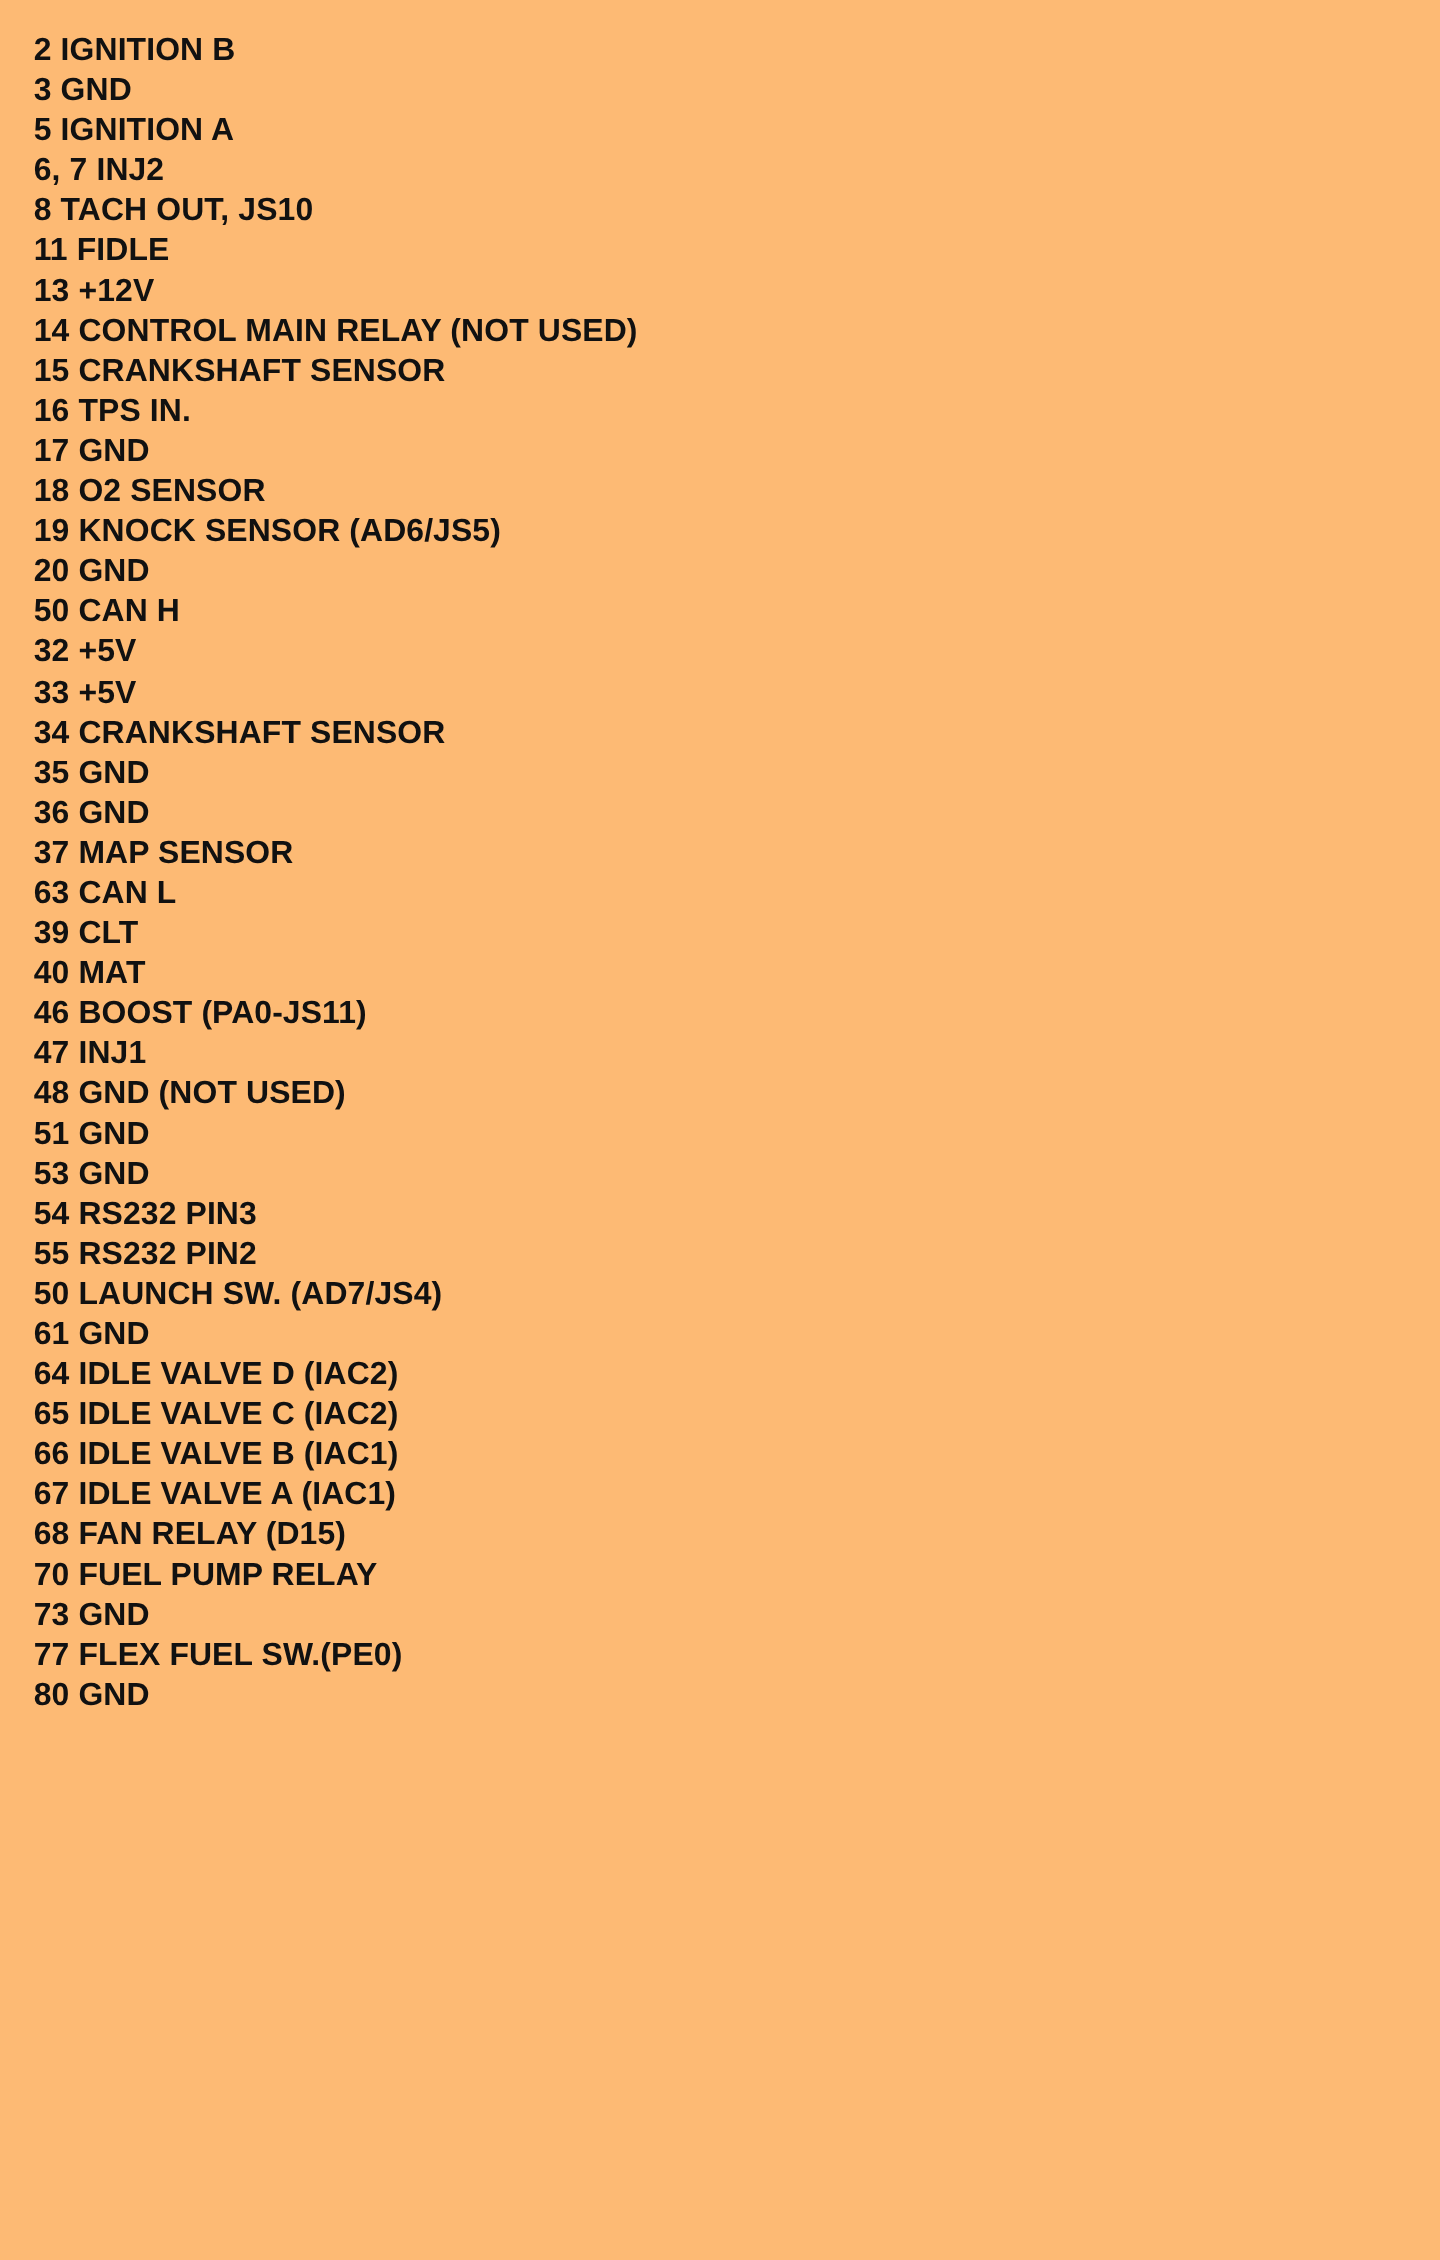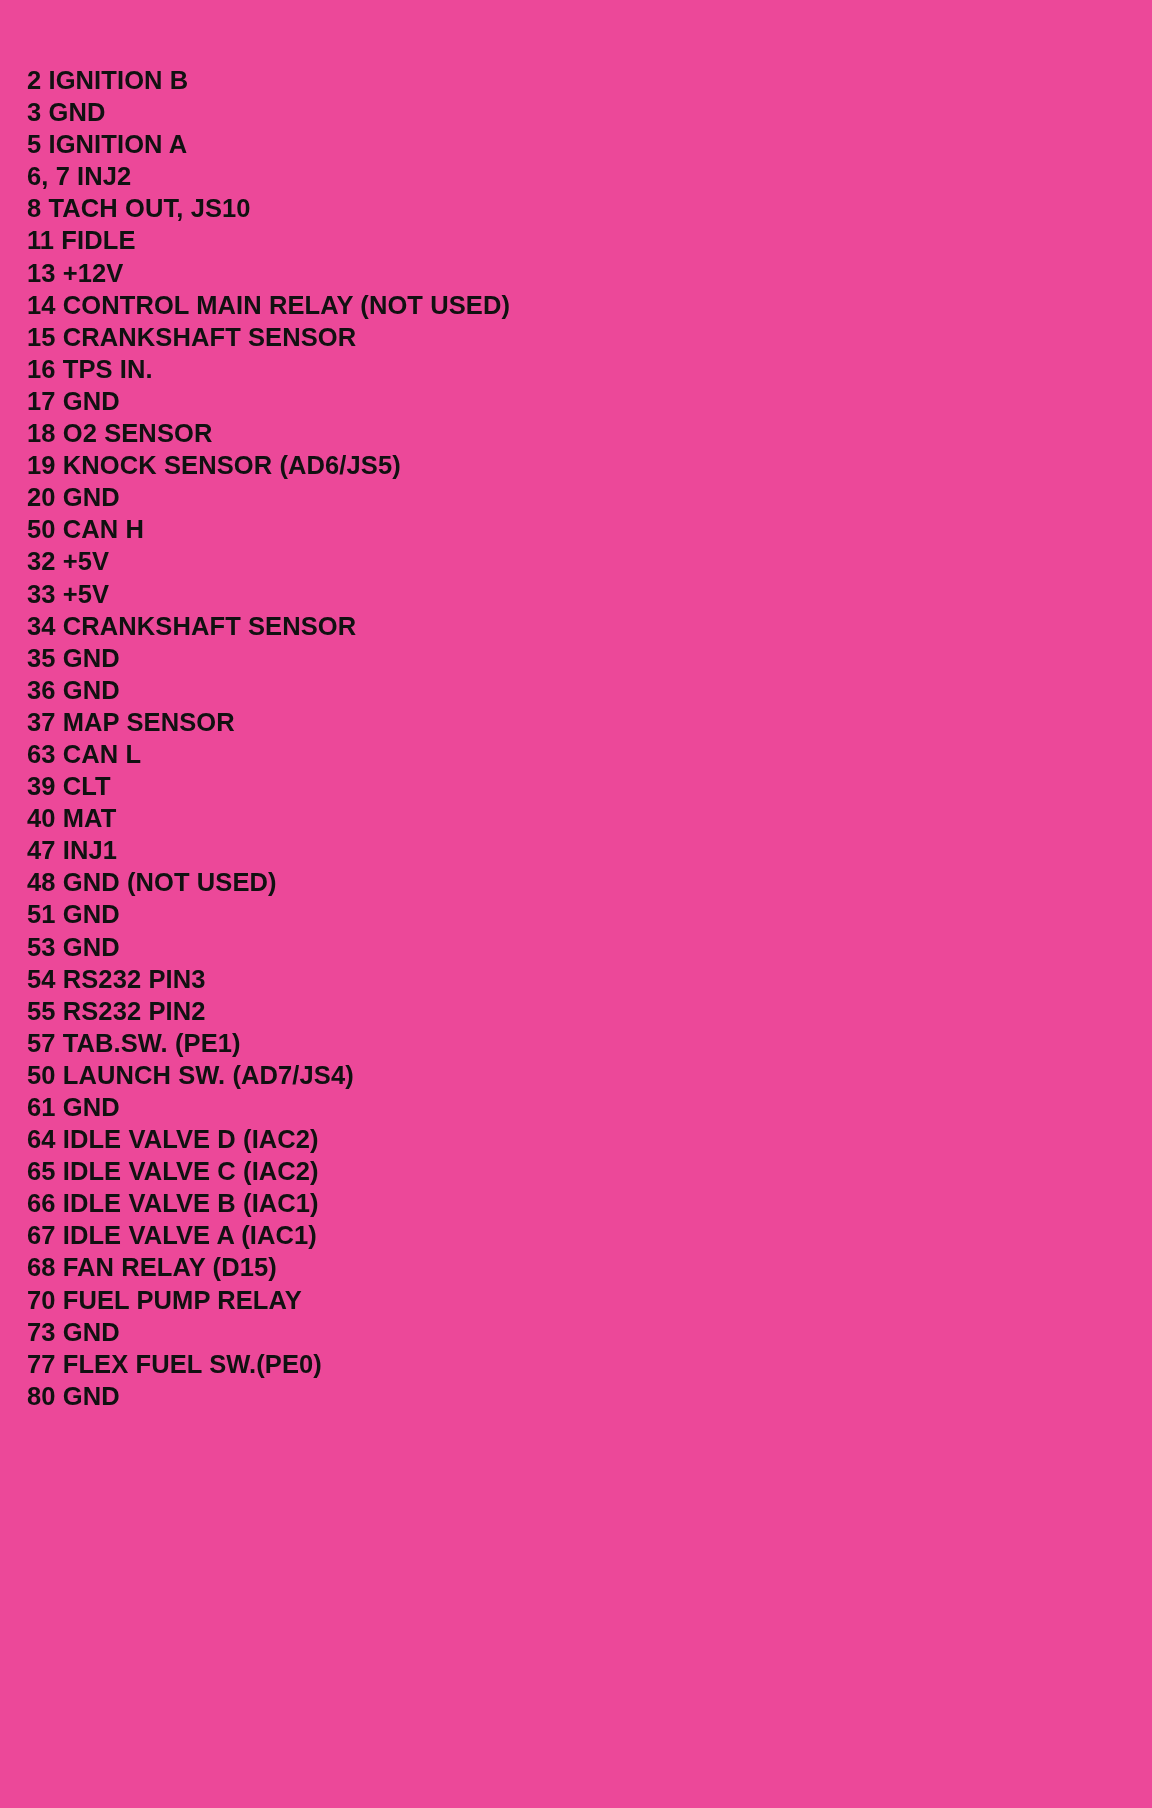"2 IGNITION B" .page { background: #ec4899 -> #fdba74; padding: 64px 0 0 27px -> 24px 0 0 27px }
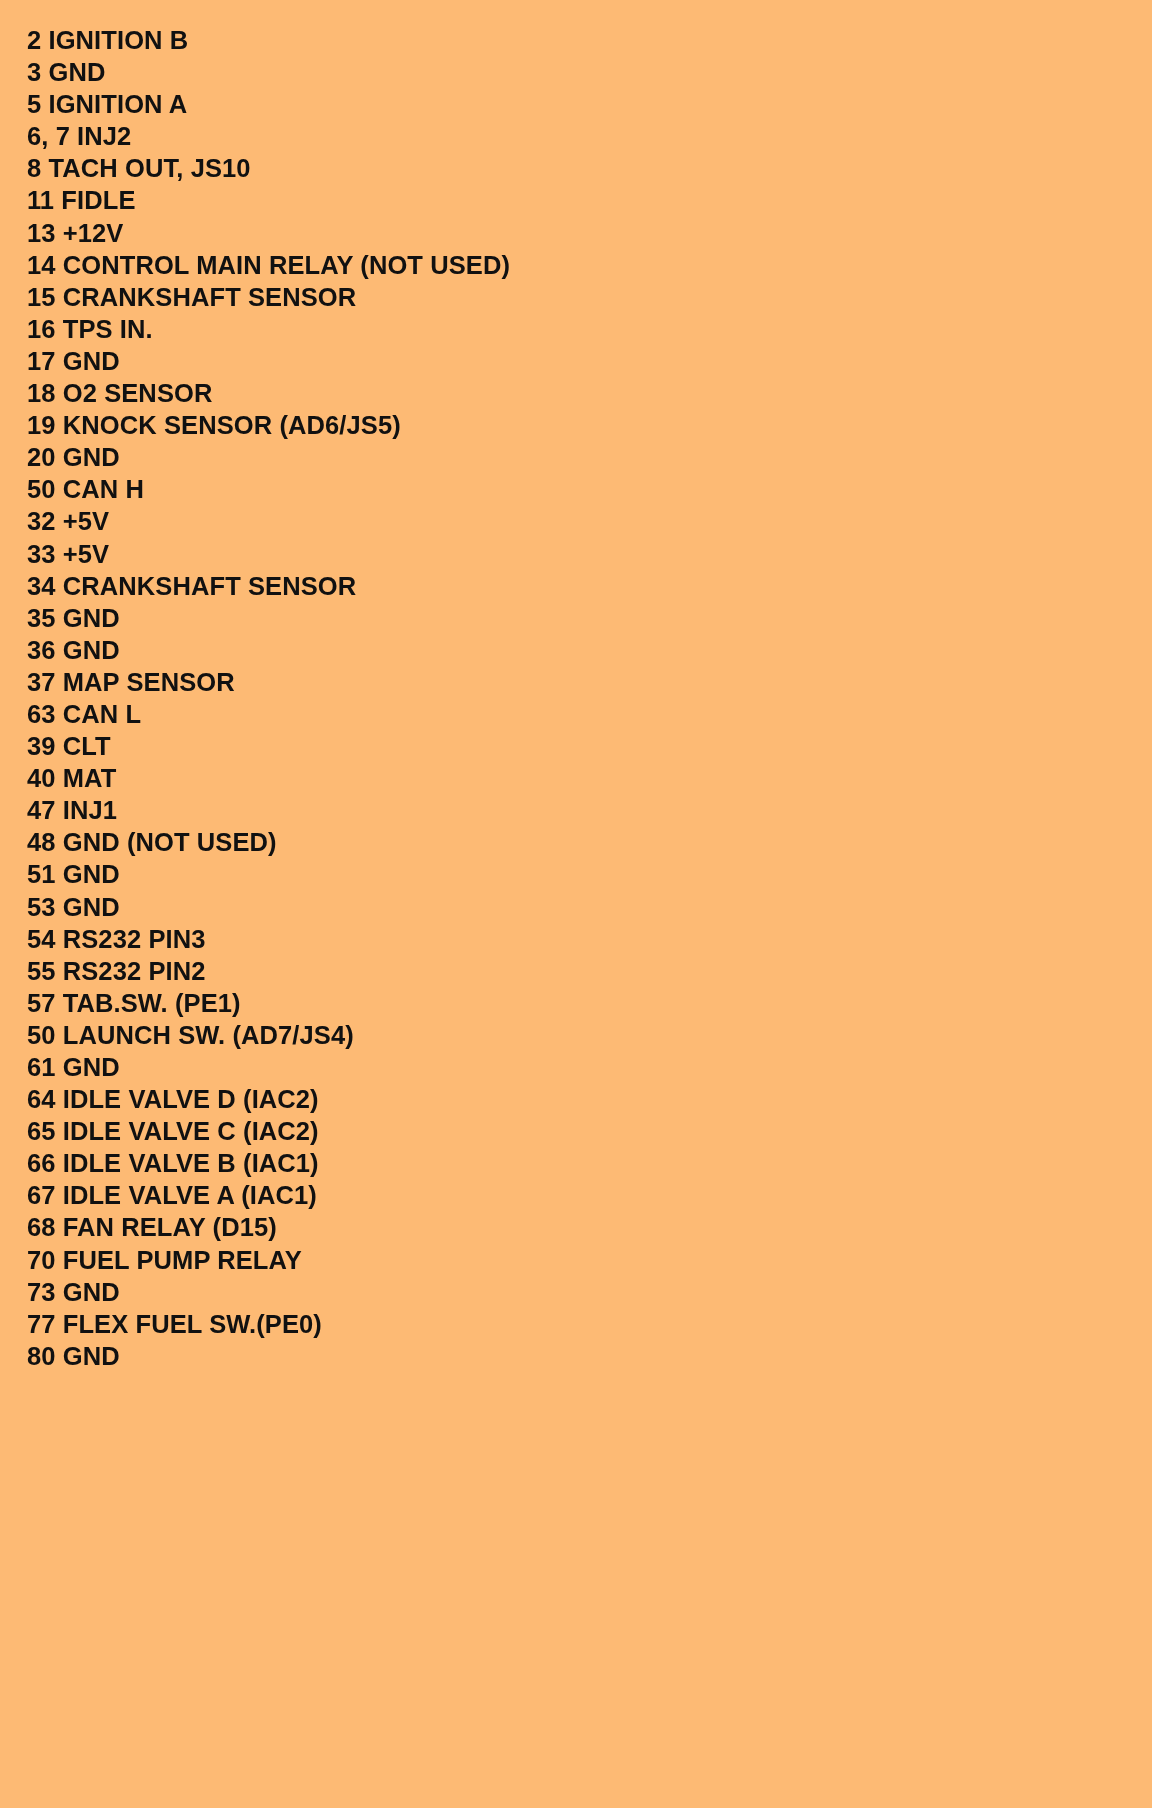"46 BOOST (PA0-JS11)" li.pin-line { html: none -> <li>46 BOOST (PA0-JS11)</li> }
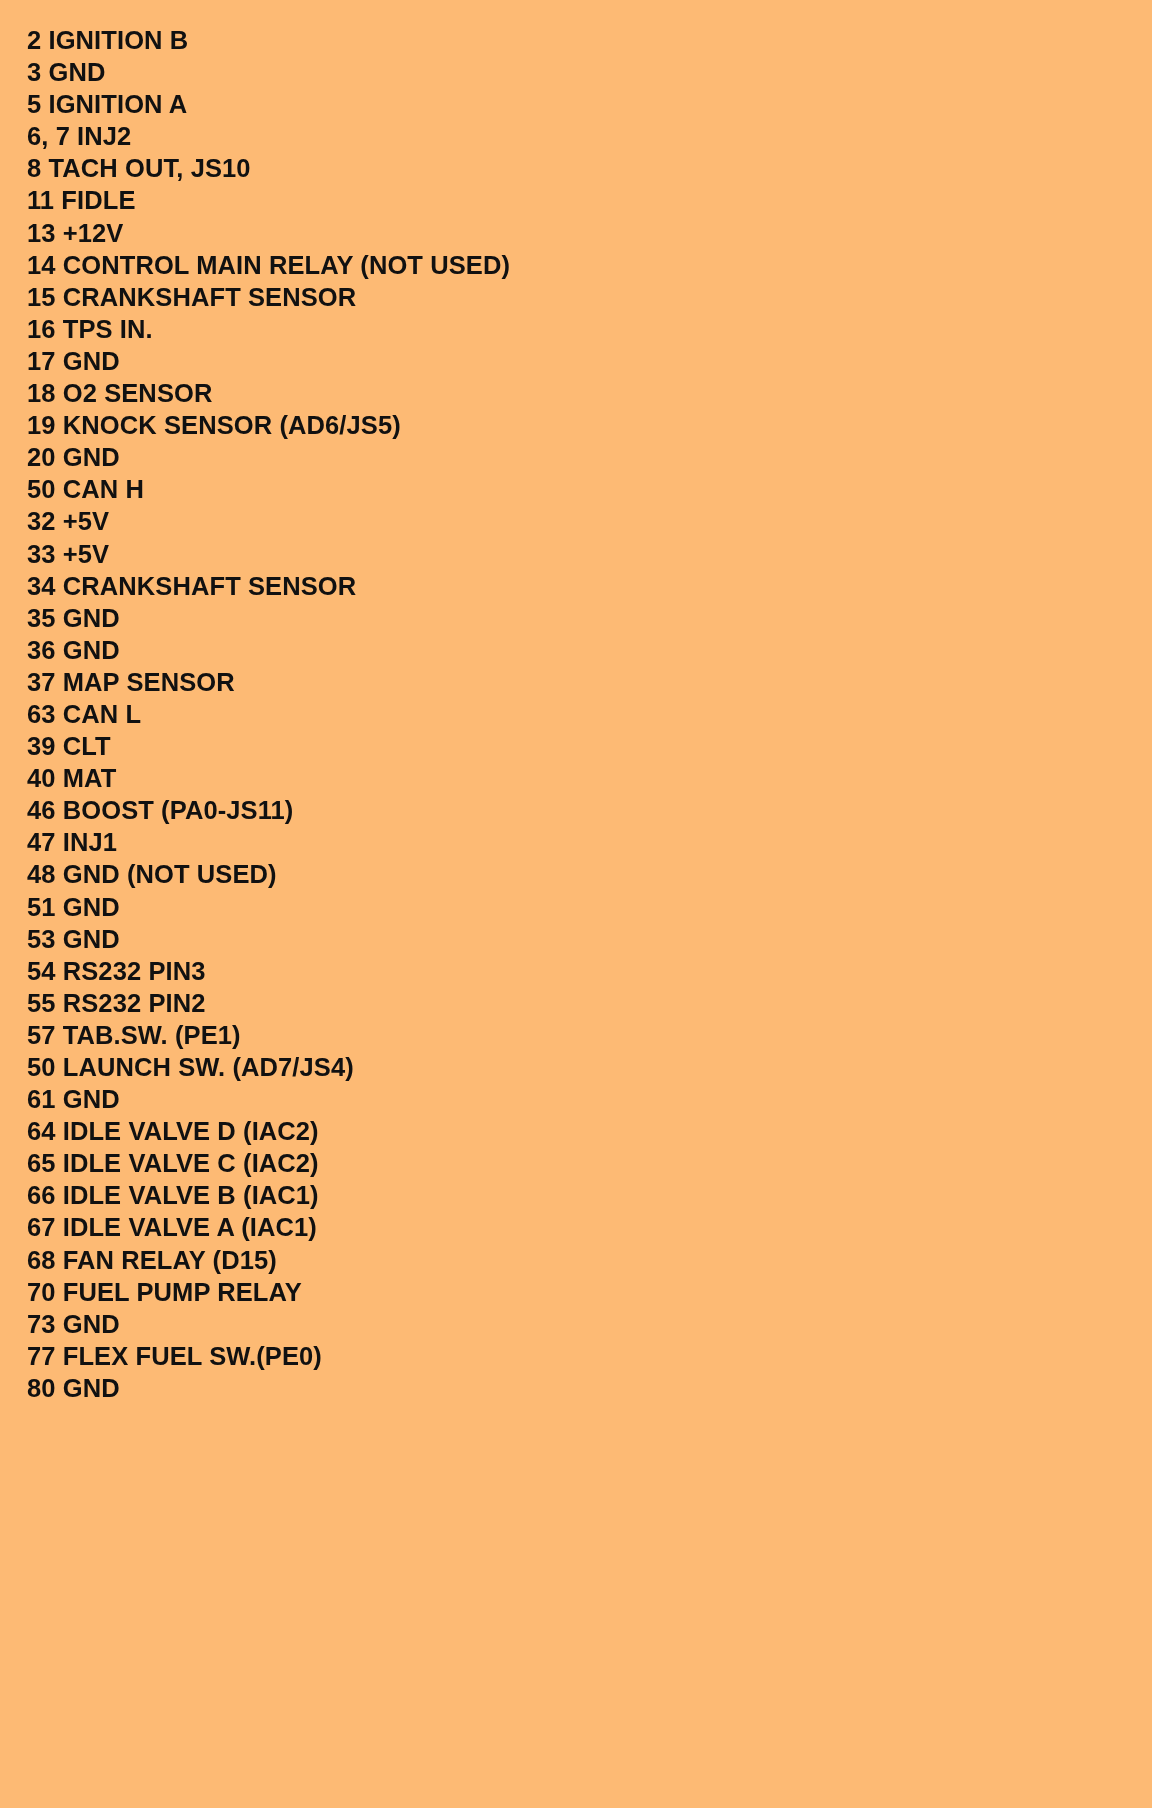"57 TAB.SW. (PE1)" li.pin-line { html: <li>57 TAB.SW. (PE1)</li> -> none }
